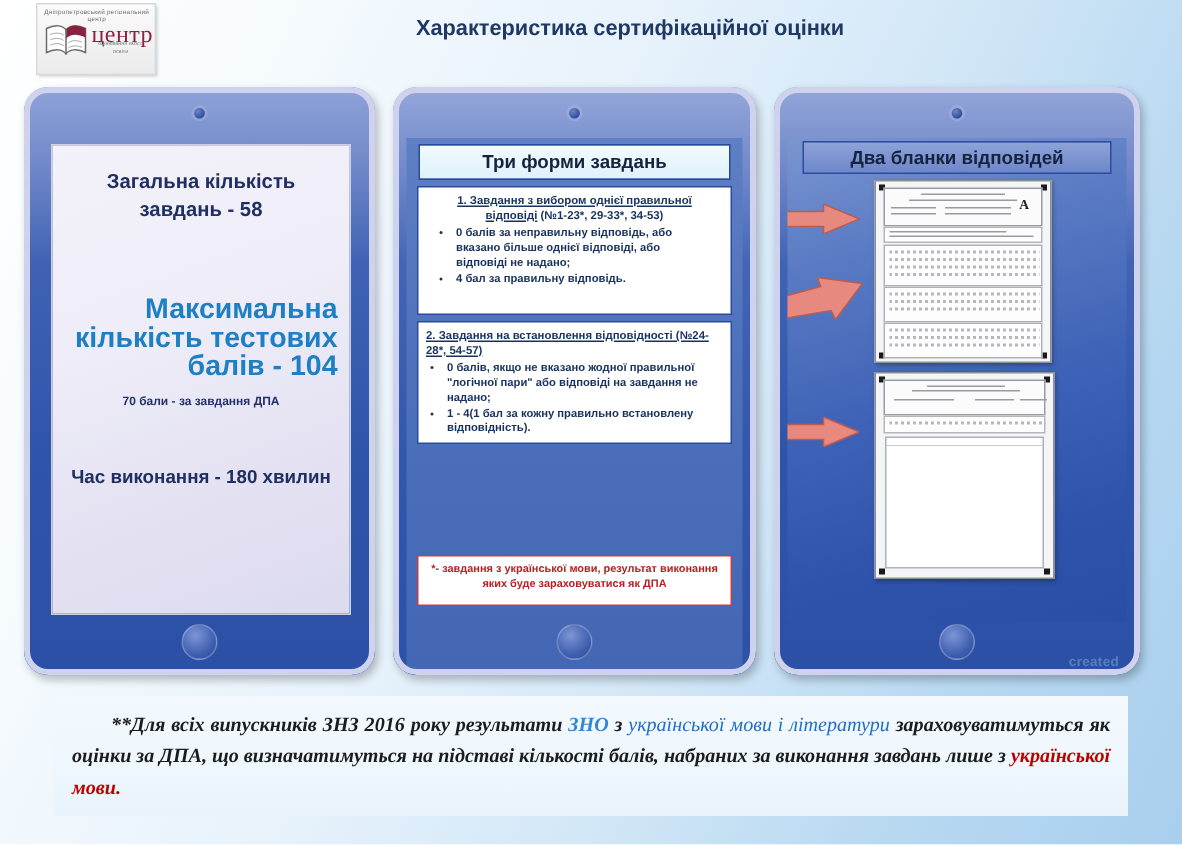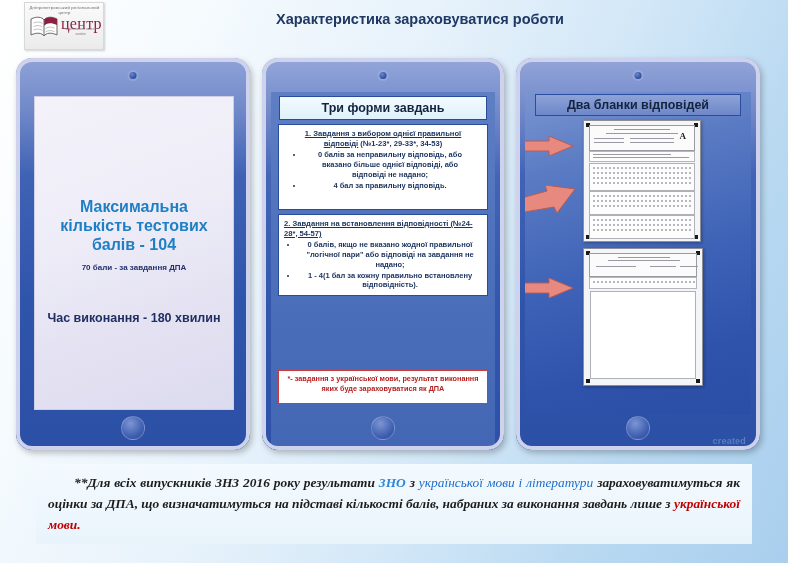"Характеристика зараховуватися роботи" div { text: зараховуватися роботи -> сертифікаційної оцінки }
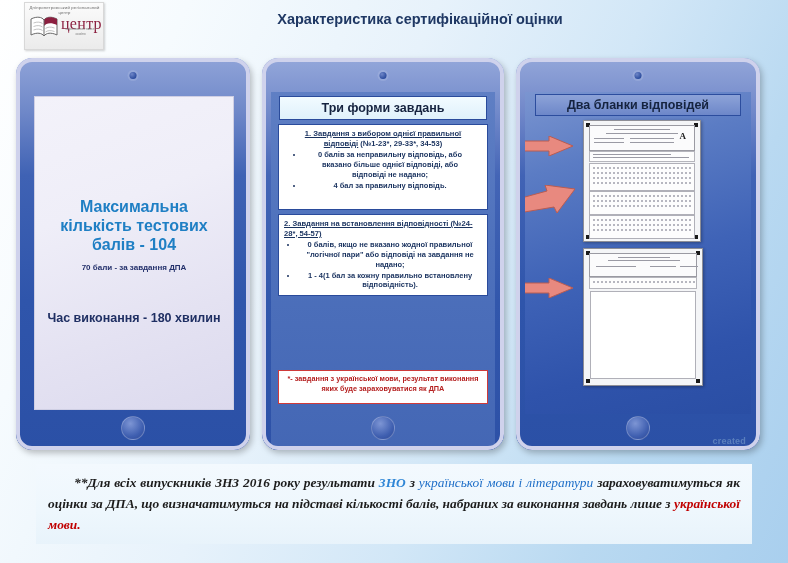"Загальна кількість завдань - 58" div.l-line1 { html: none -> <div>Загальна кількість завдань - 58</div> }
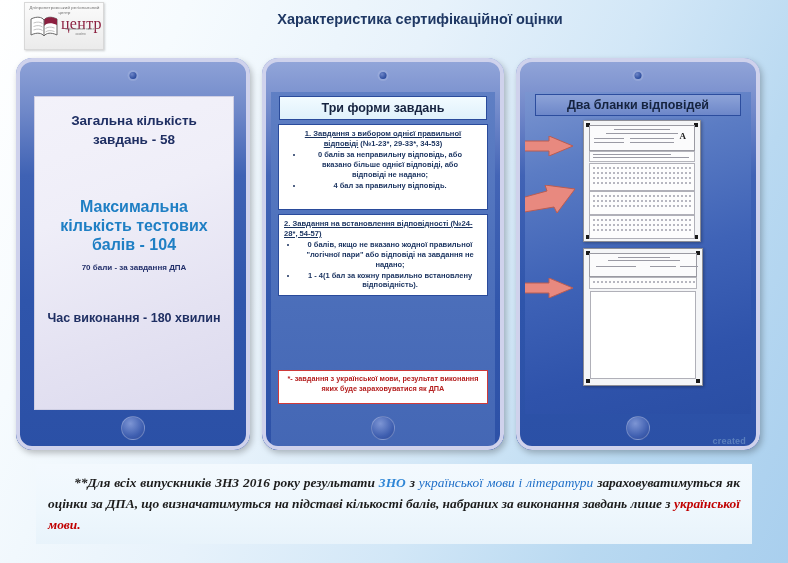"0 балів за неправильну відповідь," .m-ul li { text-align: center -> none }
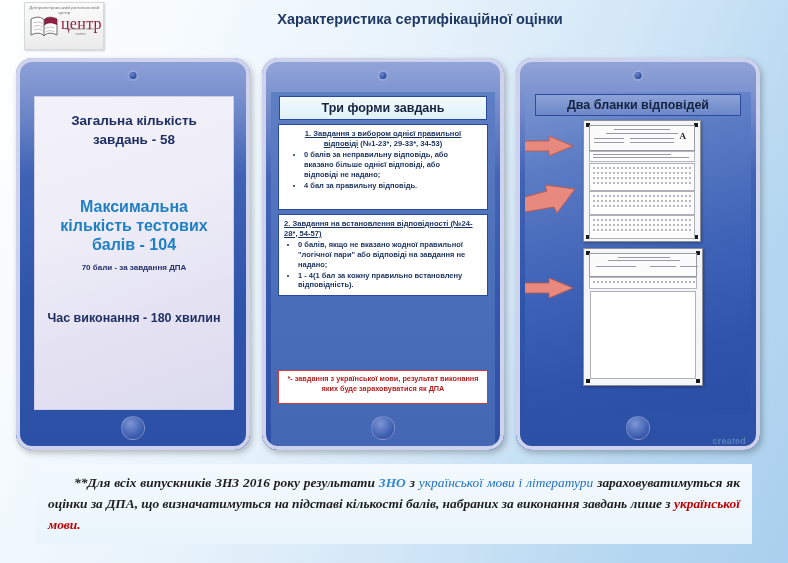"Максимальна кількість тестових балів -" .l-line2 { font-size: 16px -> 19px; text-align: center -> right }
